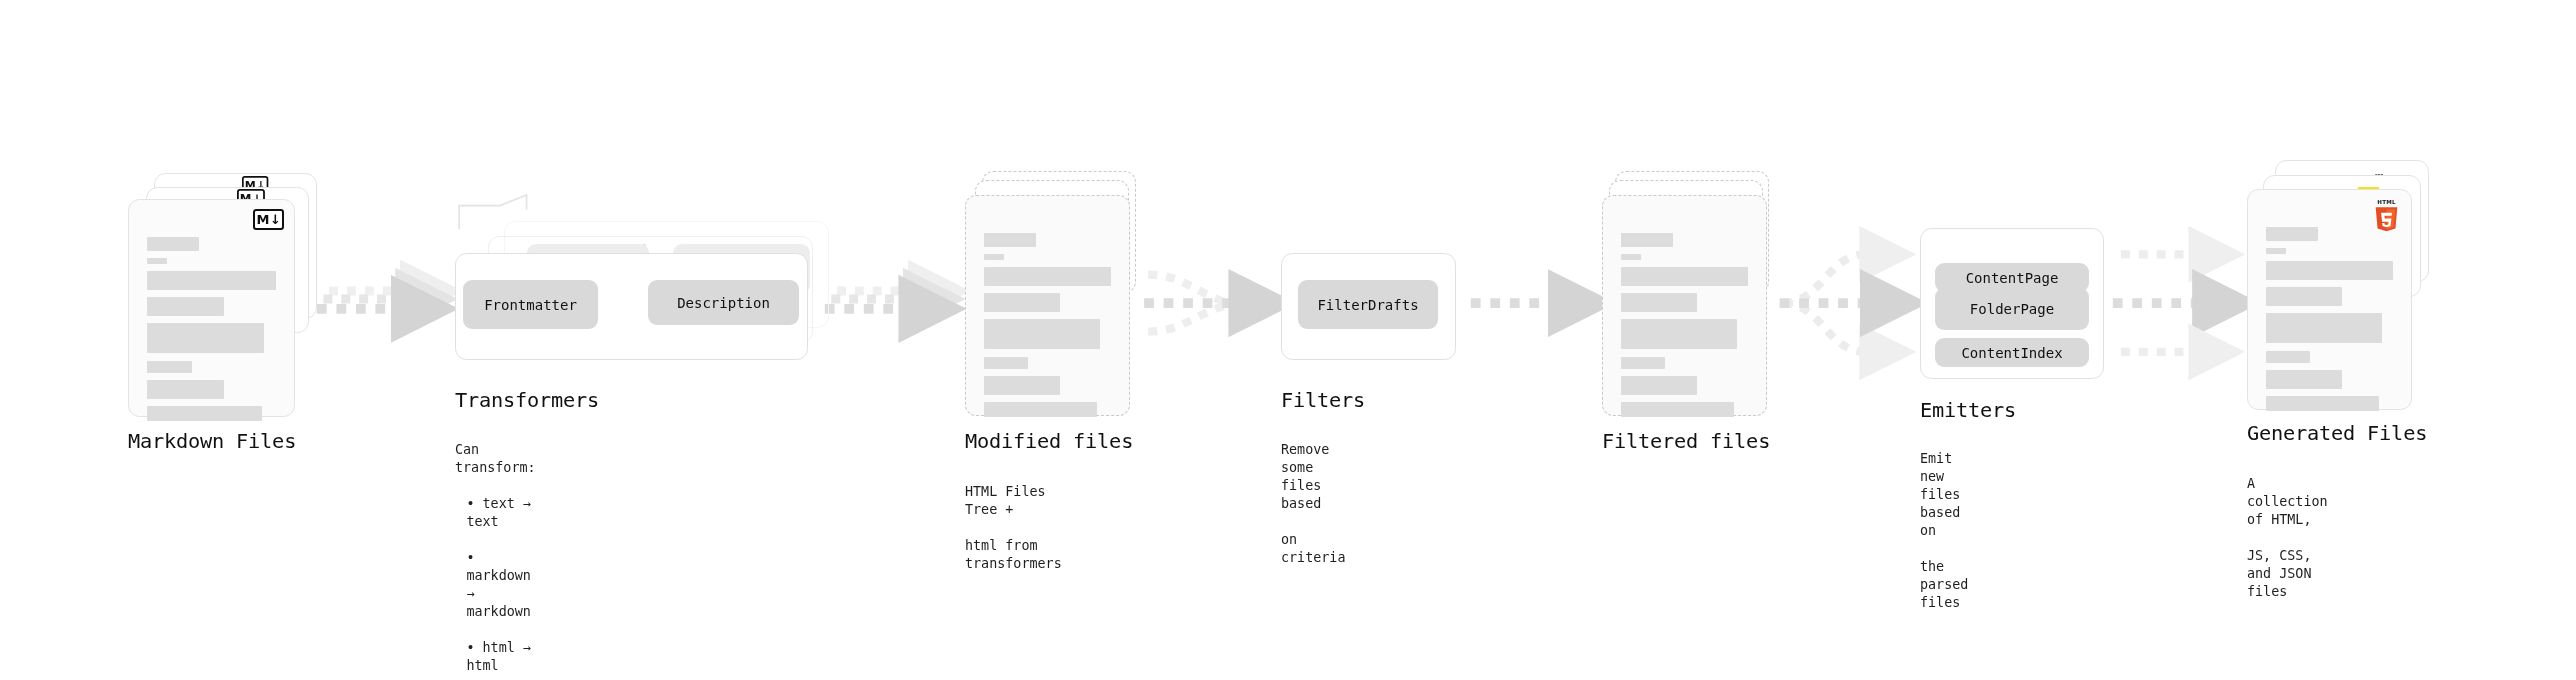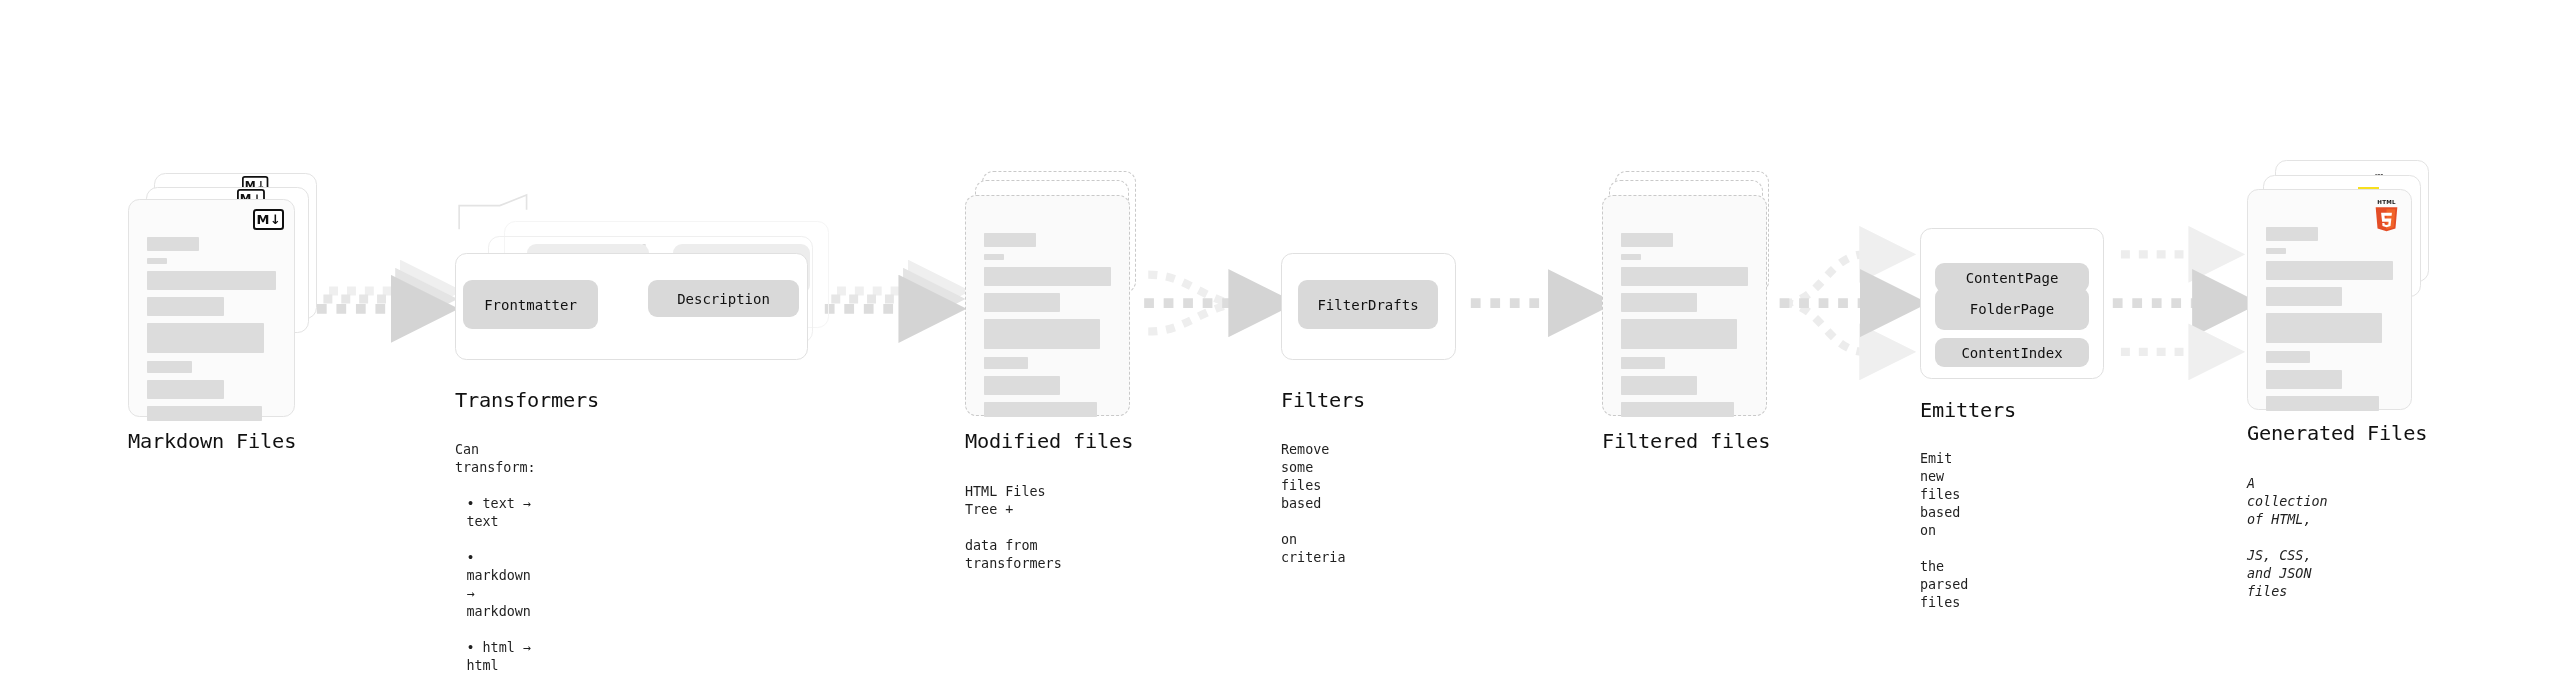"Description" div.chip { height: 37px -> 45px }
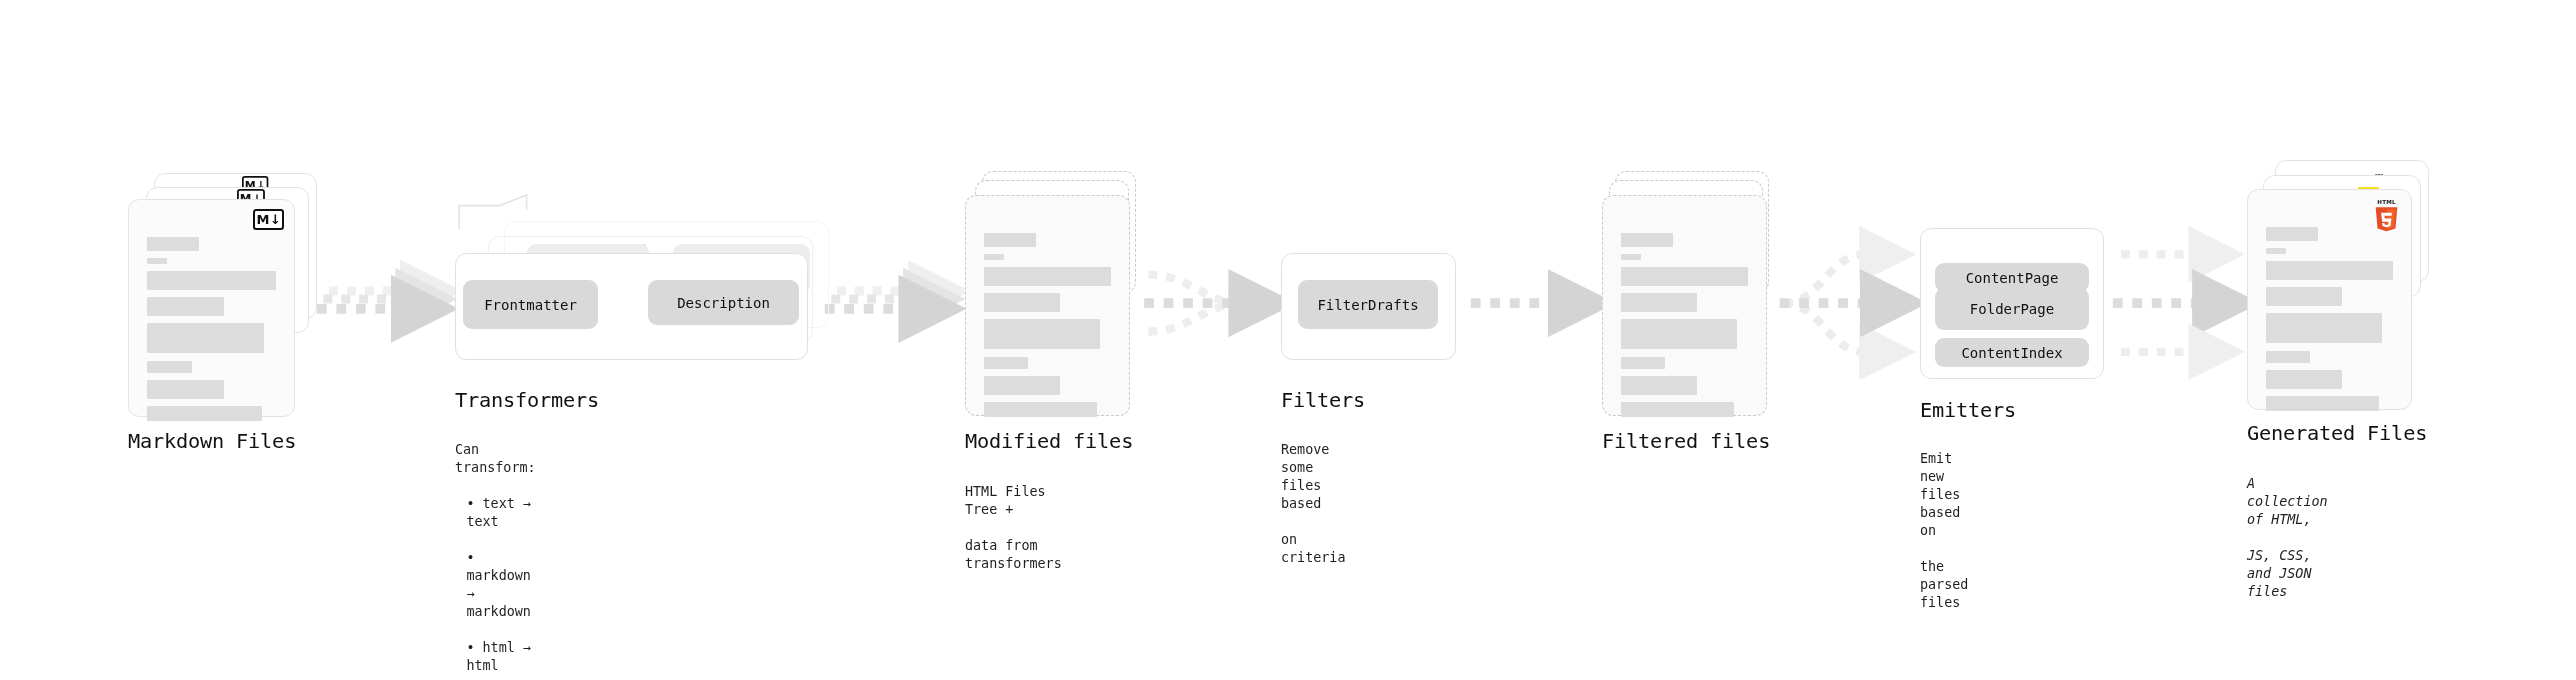"A collection of HTML," div.stage-desc { font-style: italic -> none }
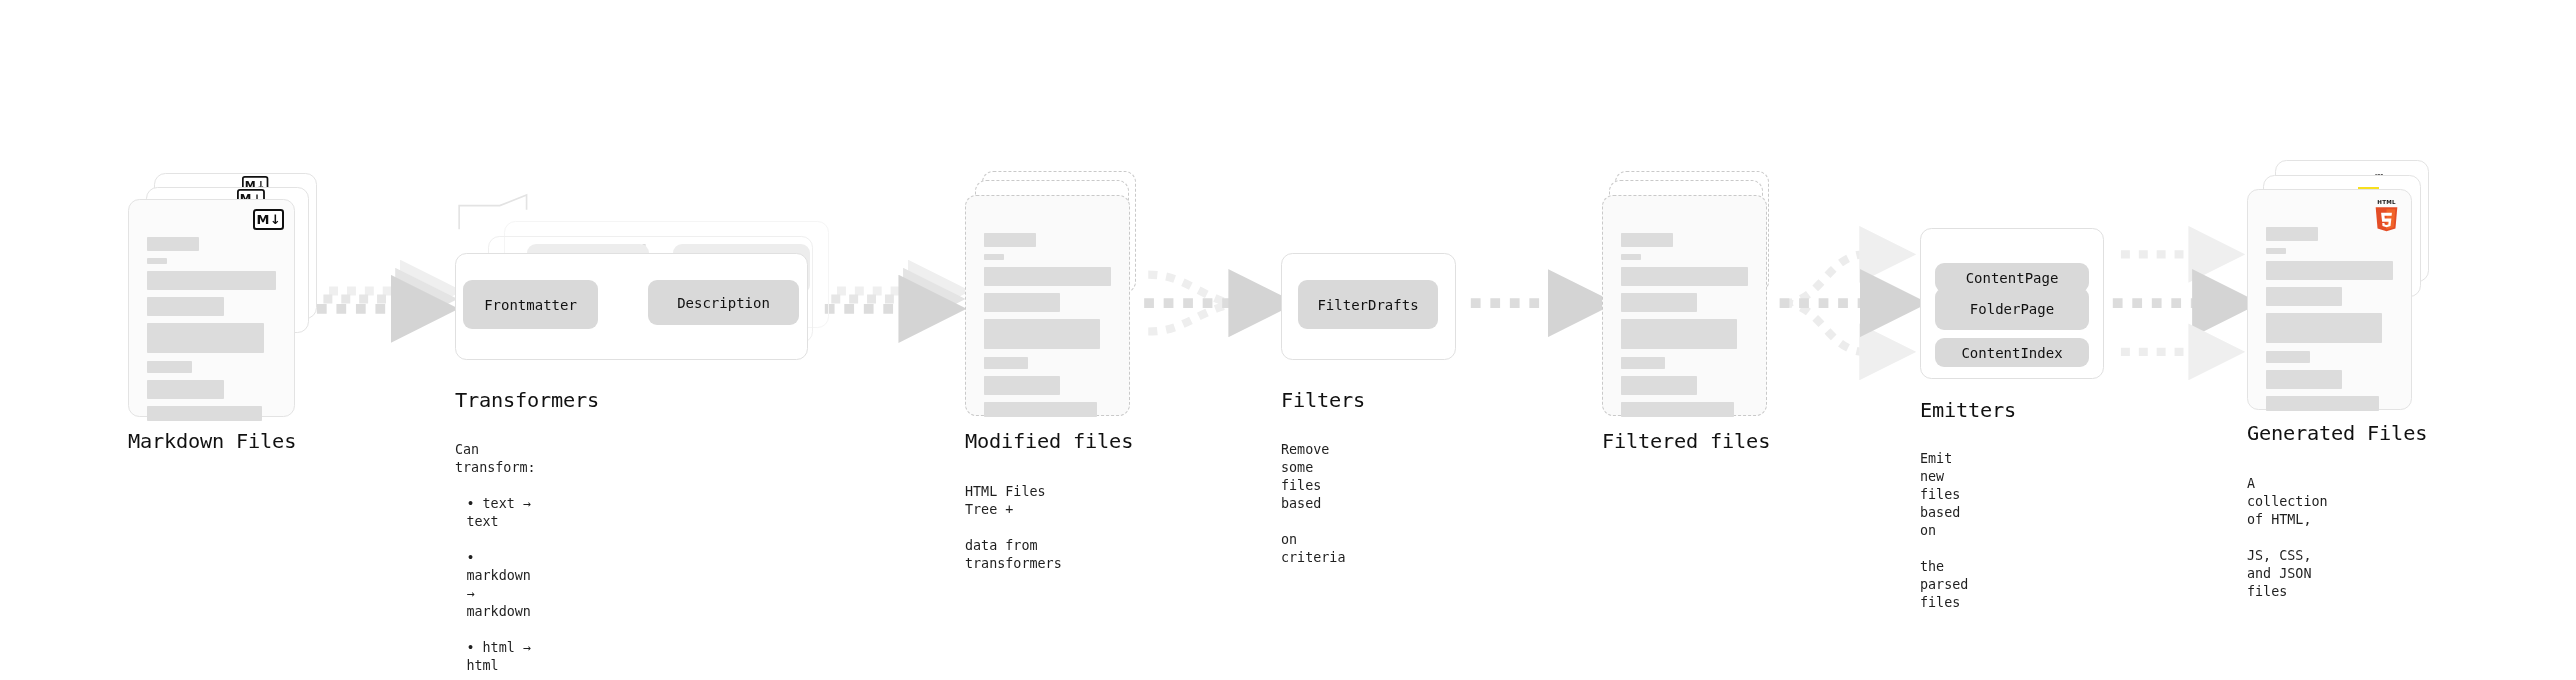"data from transformers" div { text: data -> html }
